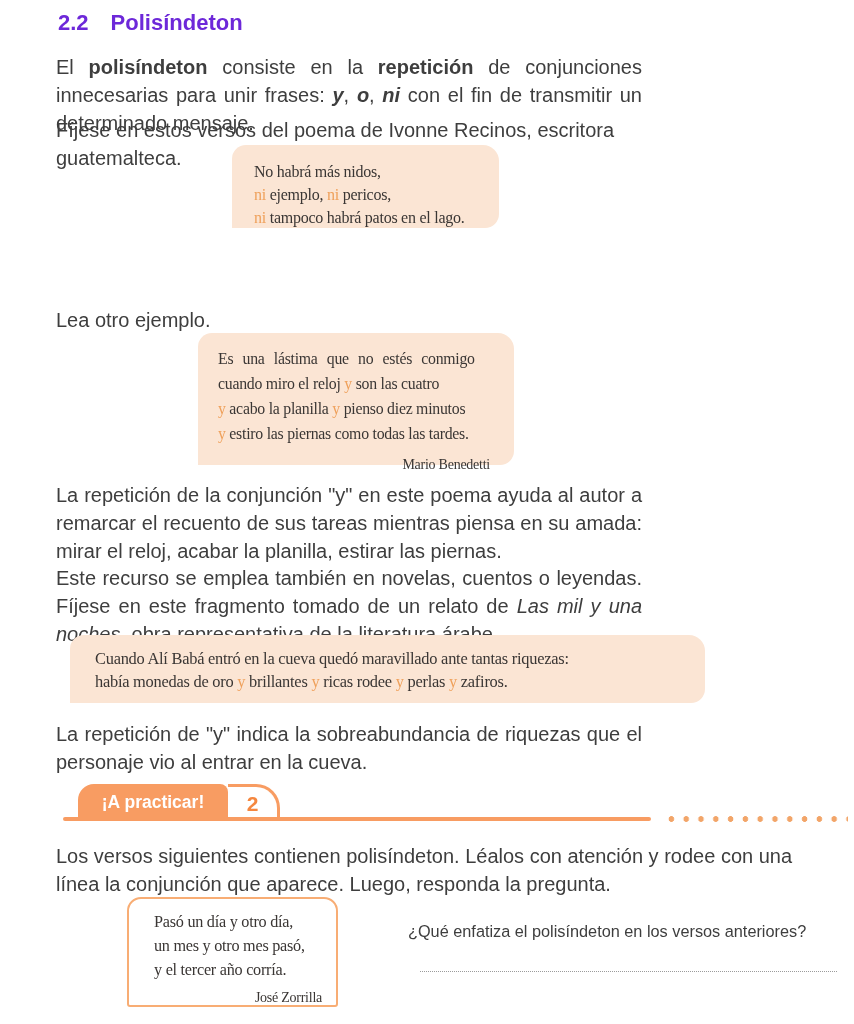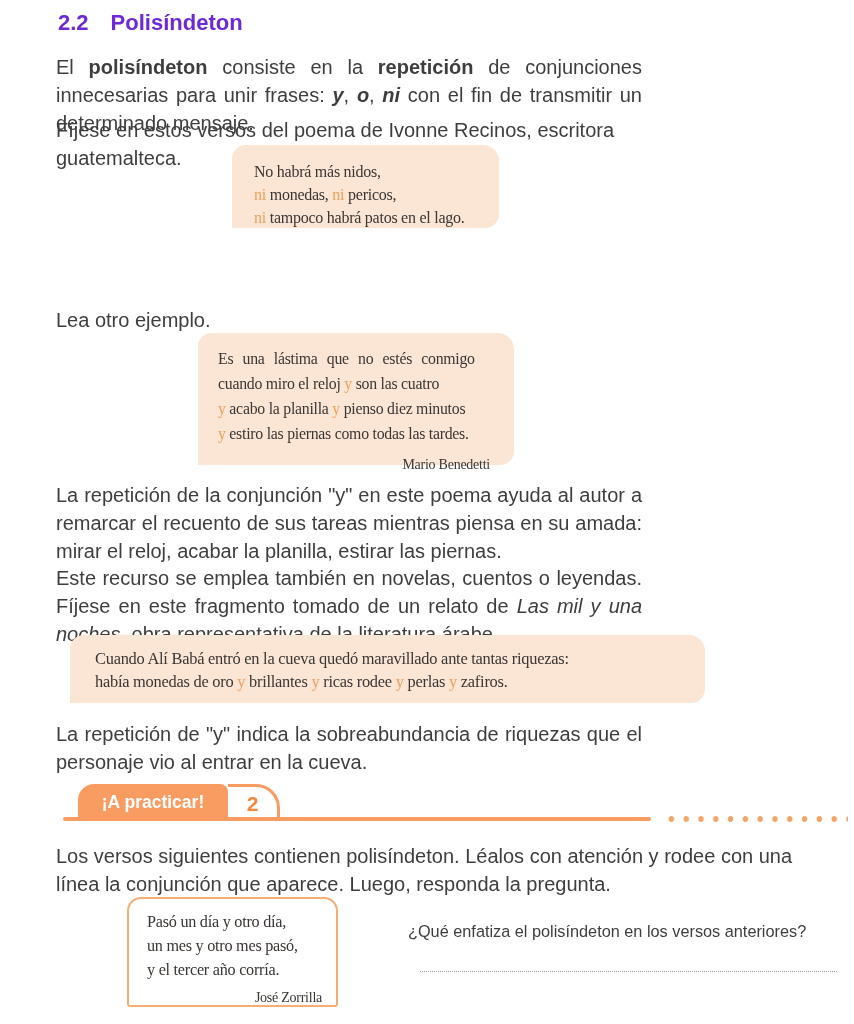"monedas," span { text: monedas -> ejemplo }
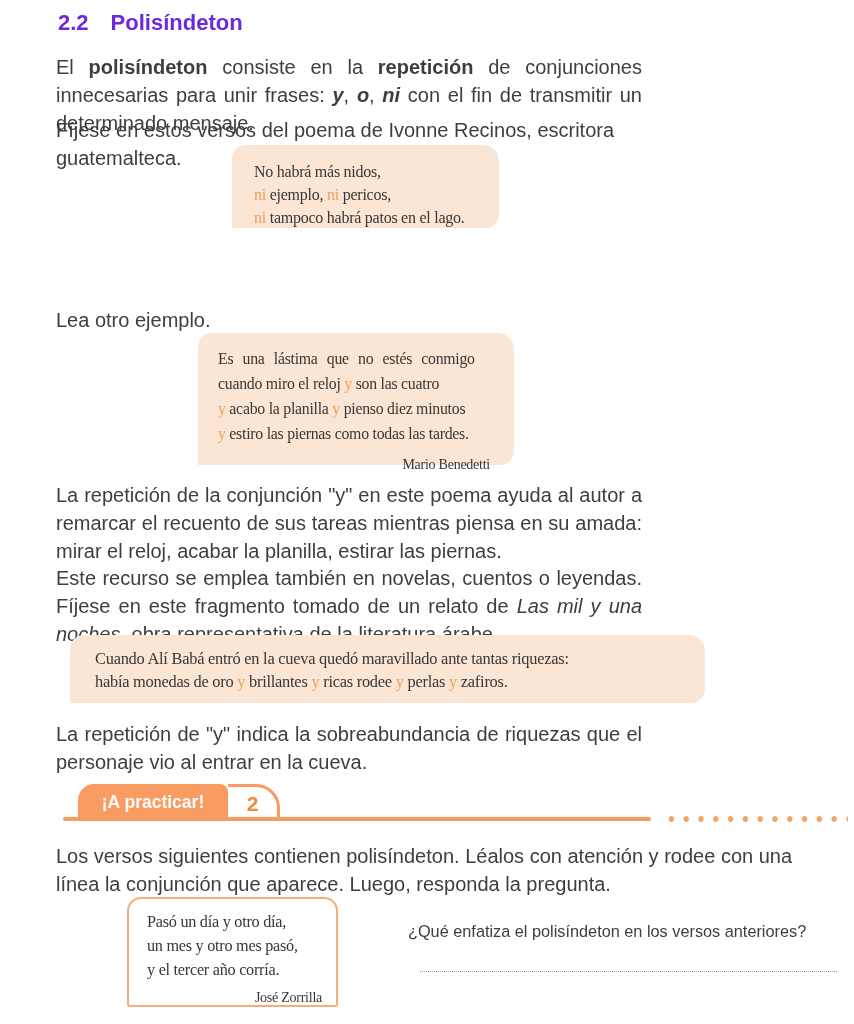"Pasó un día y otro" .zbox { padding: 11px 0 0 18px -> 11px 0 0 25px }
